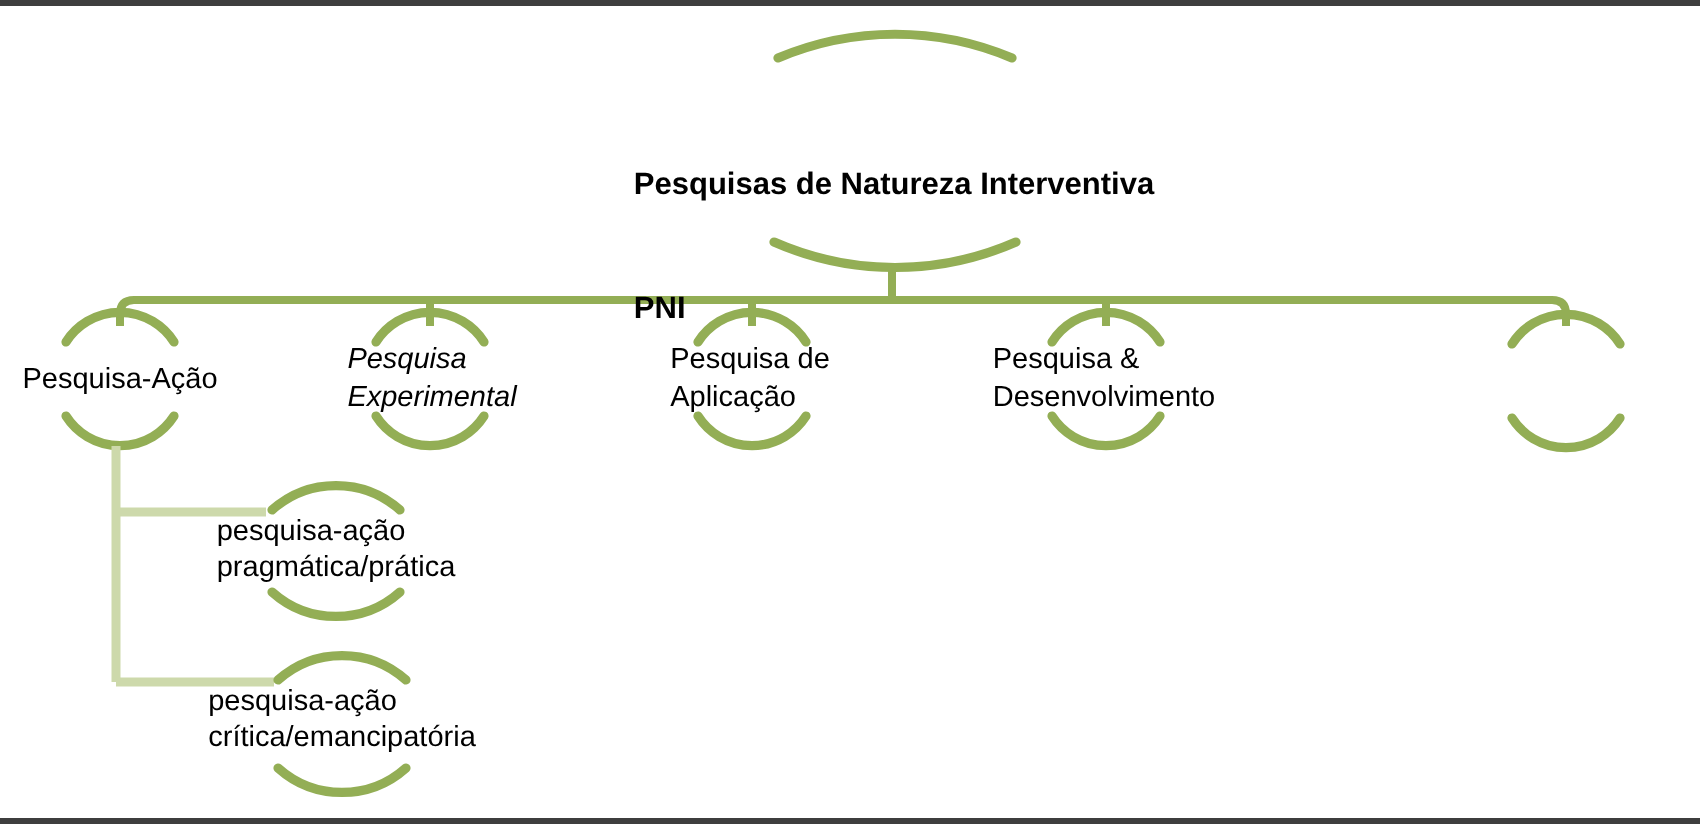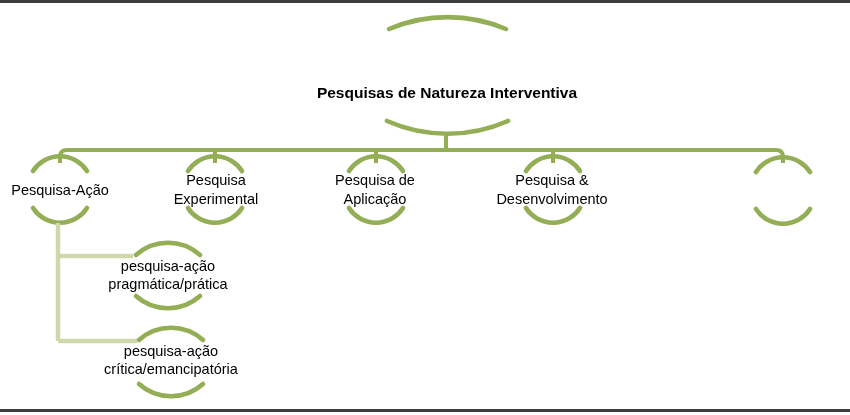"Pesquisas de Natureza Interventiva" .label { text-align: center -> left }
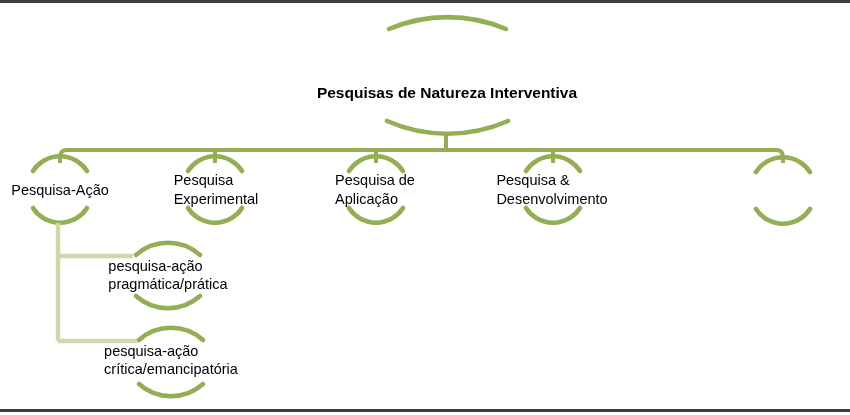"PNI" div { html: none -> <div>PNI</div> }
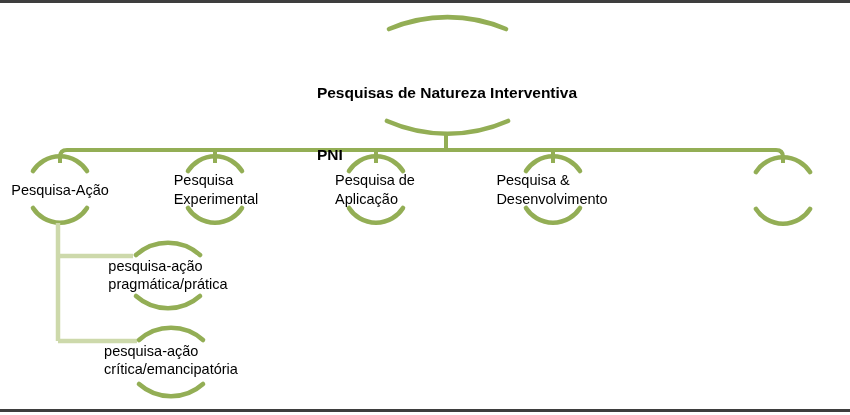"Pesquisa" div.label { font-style: none -> italic }
